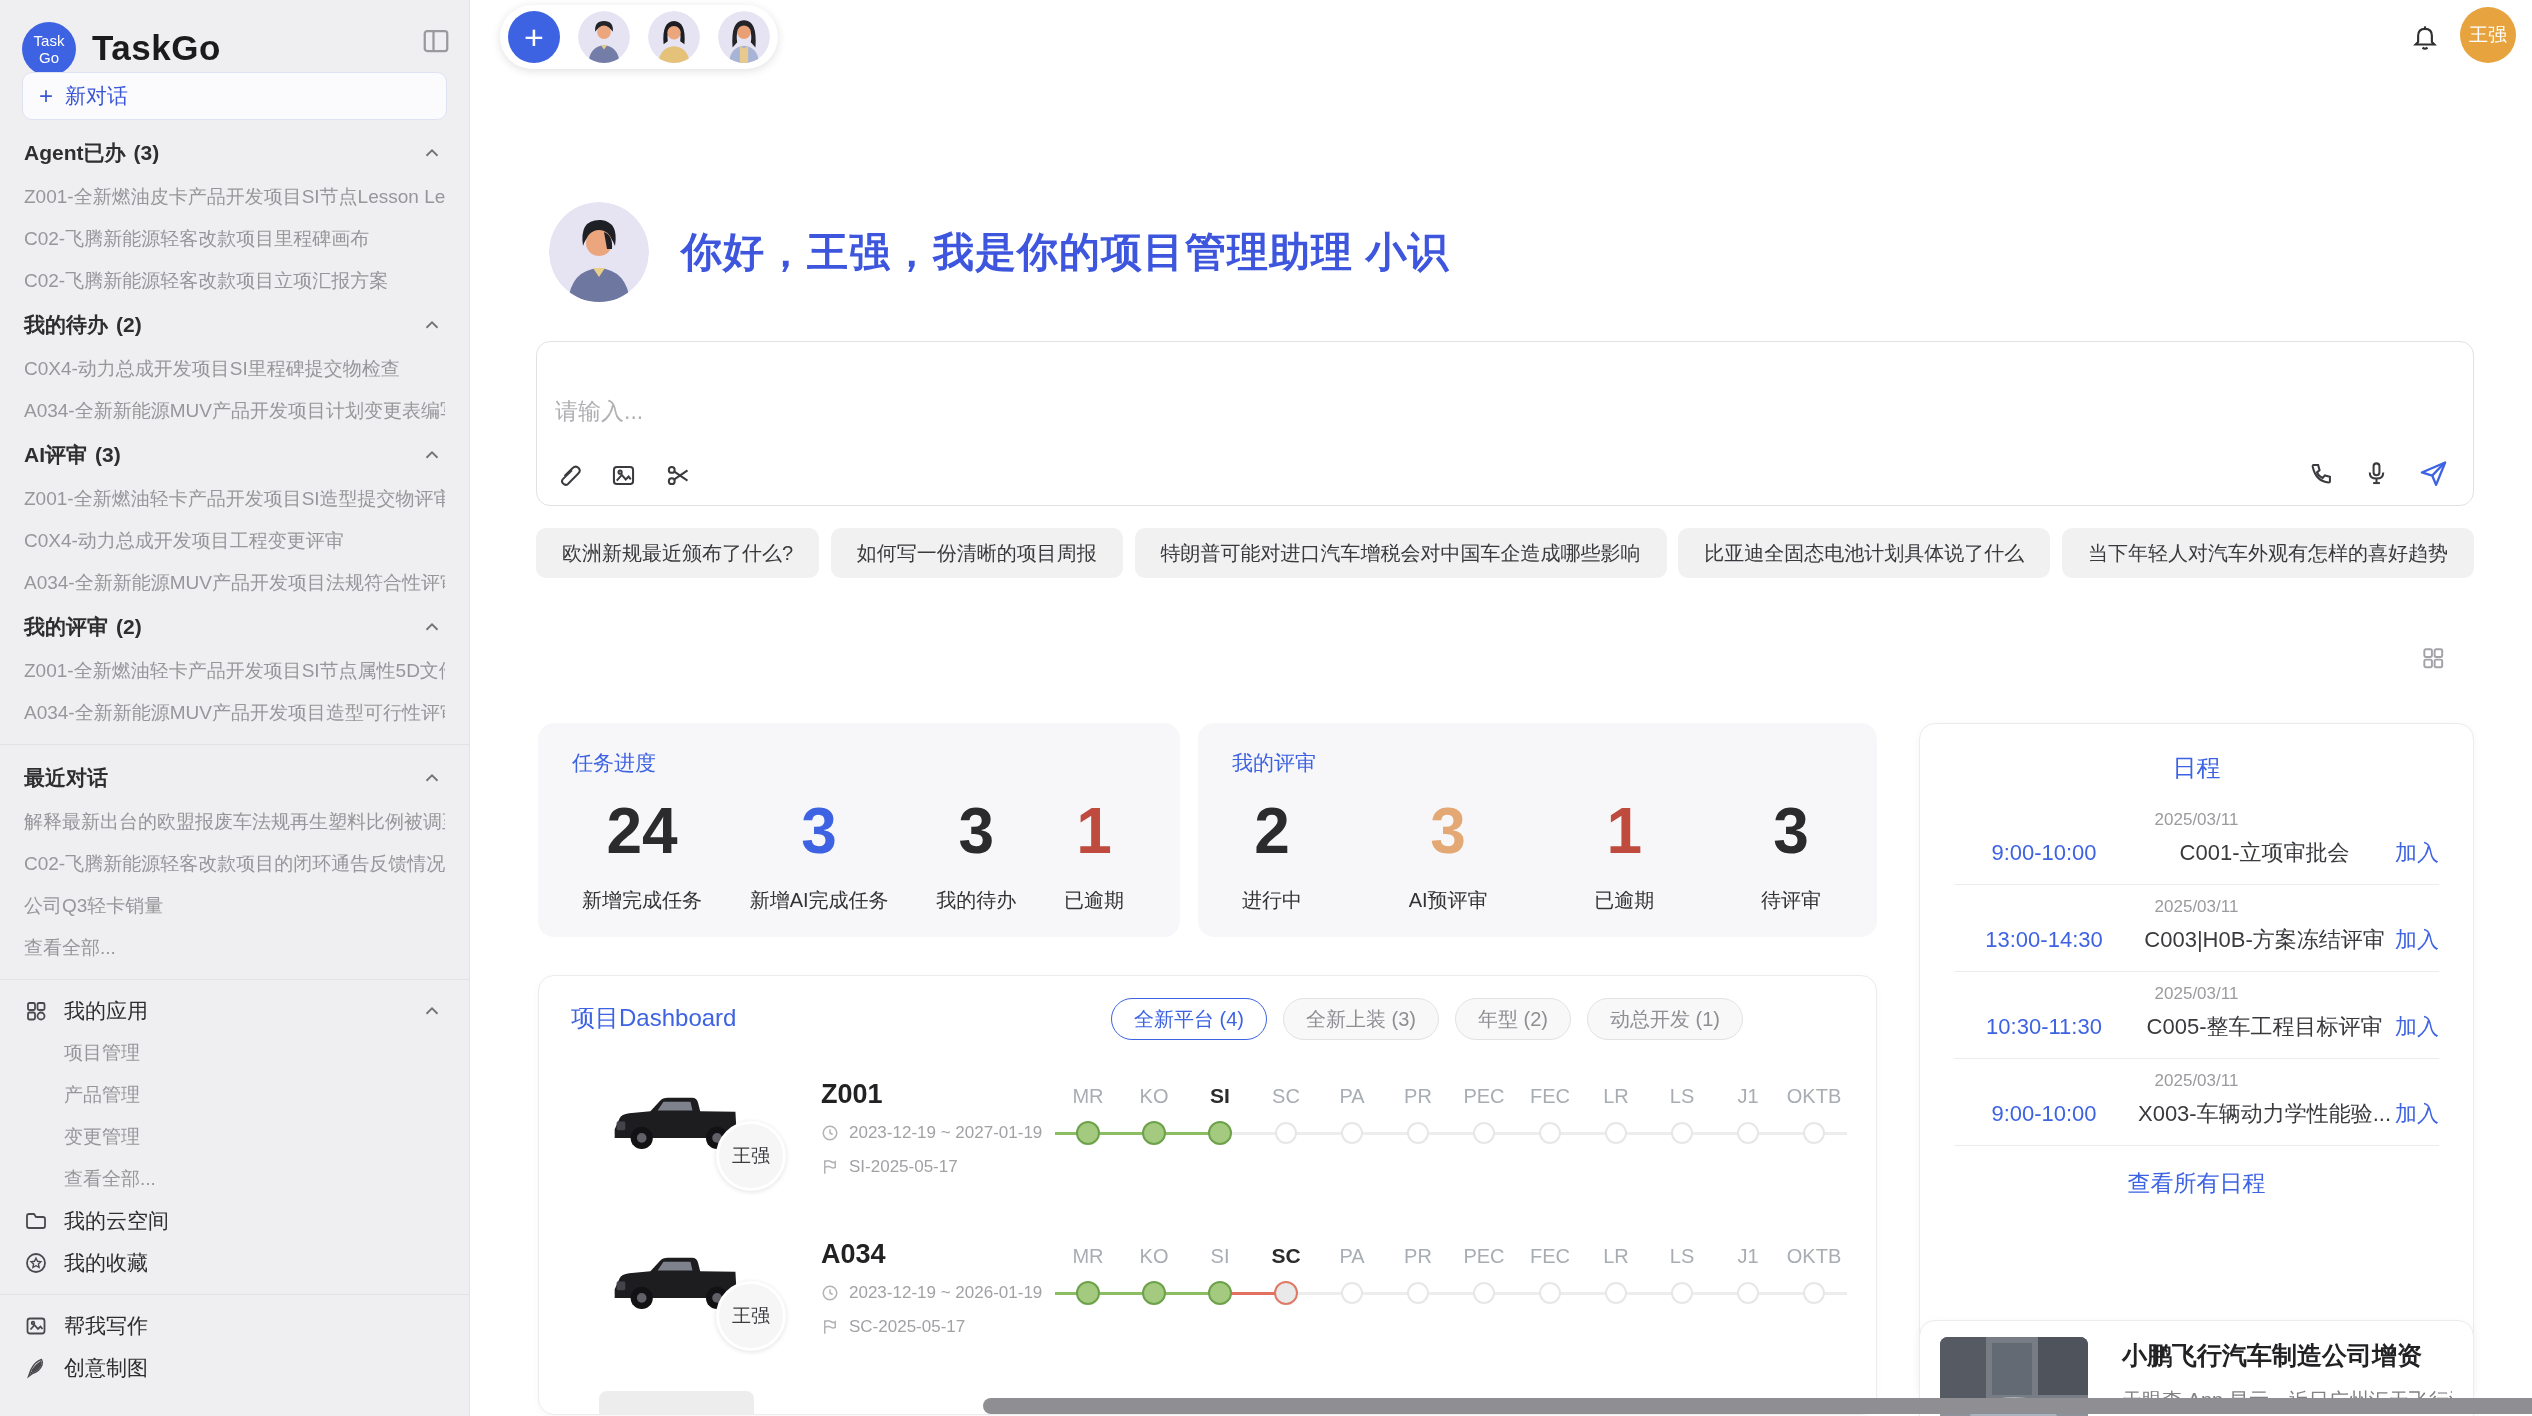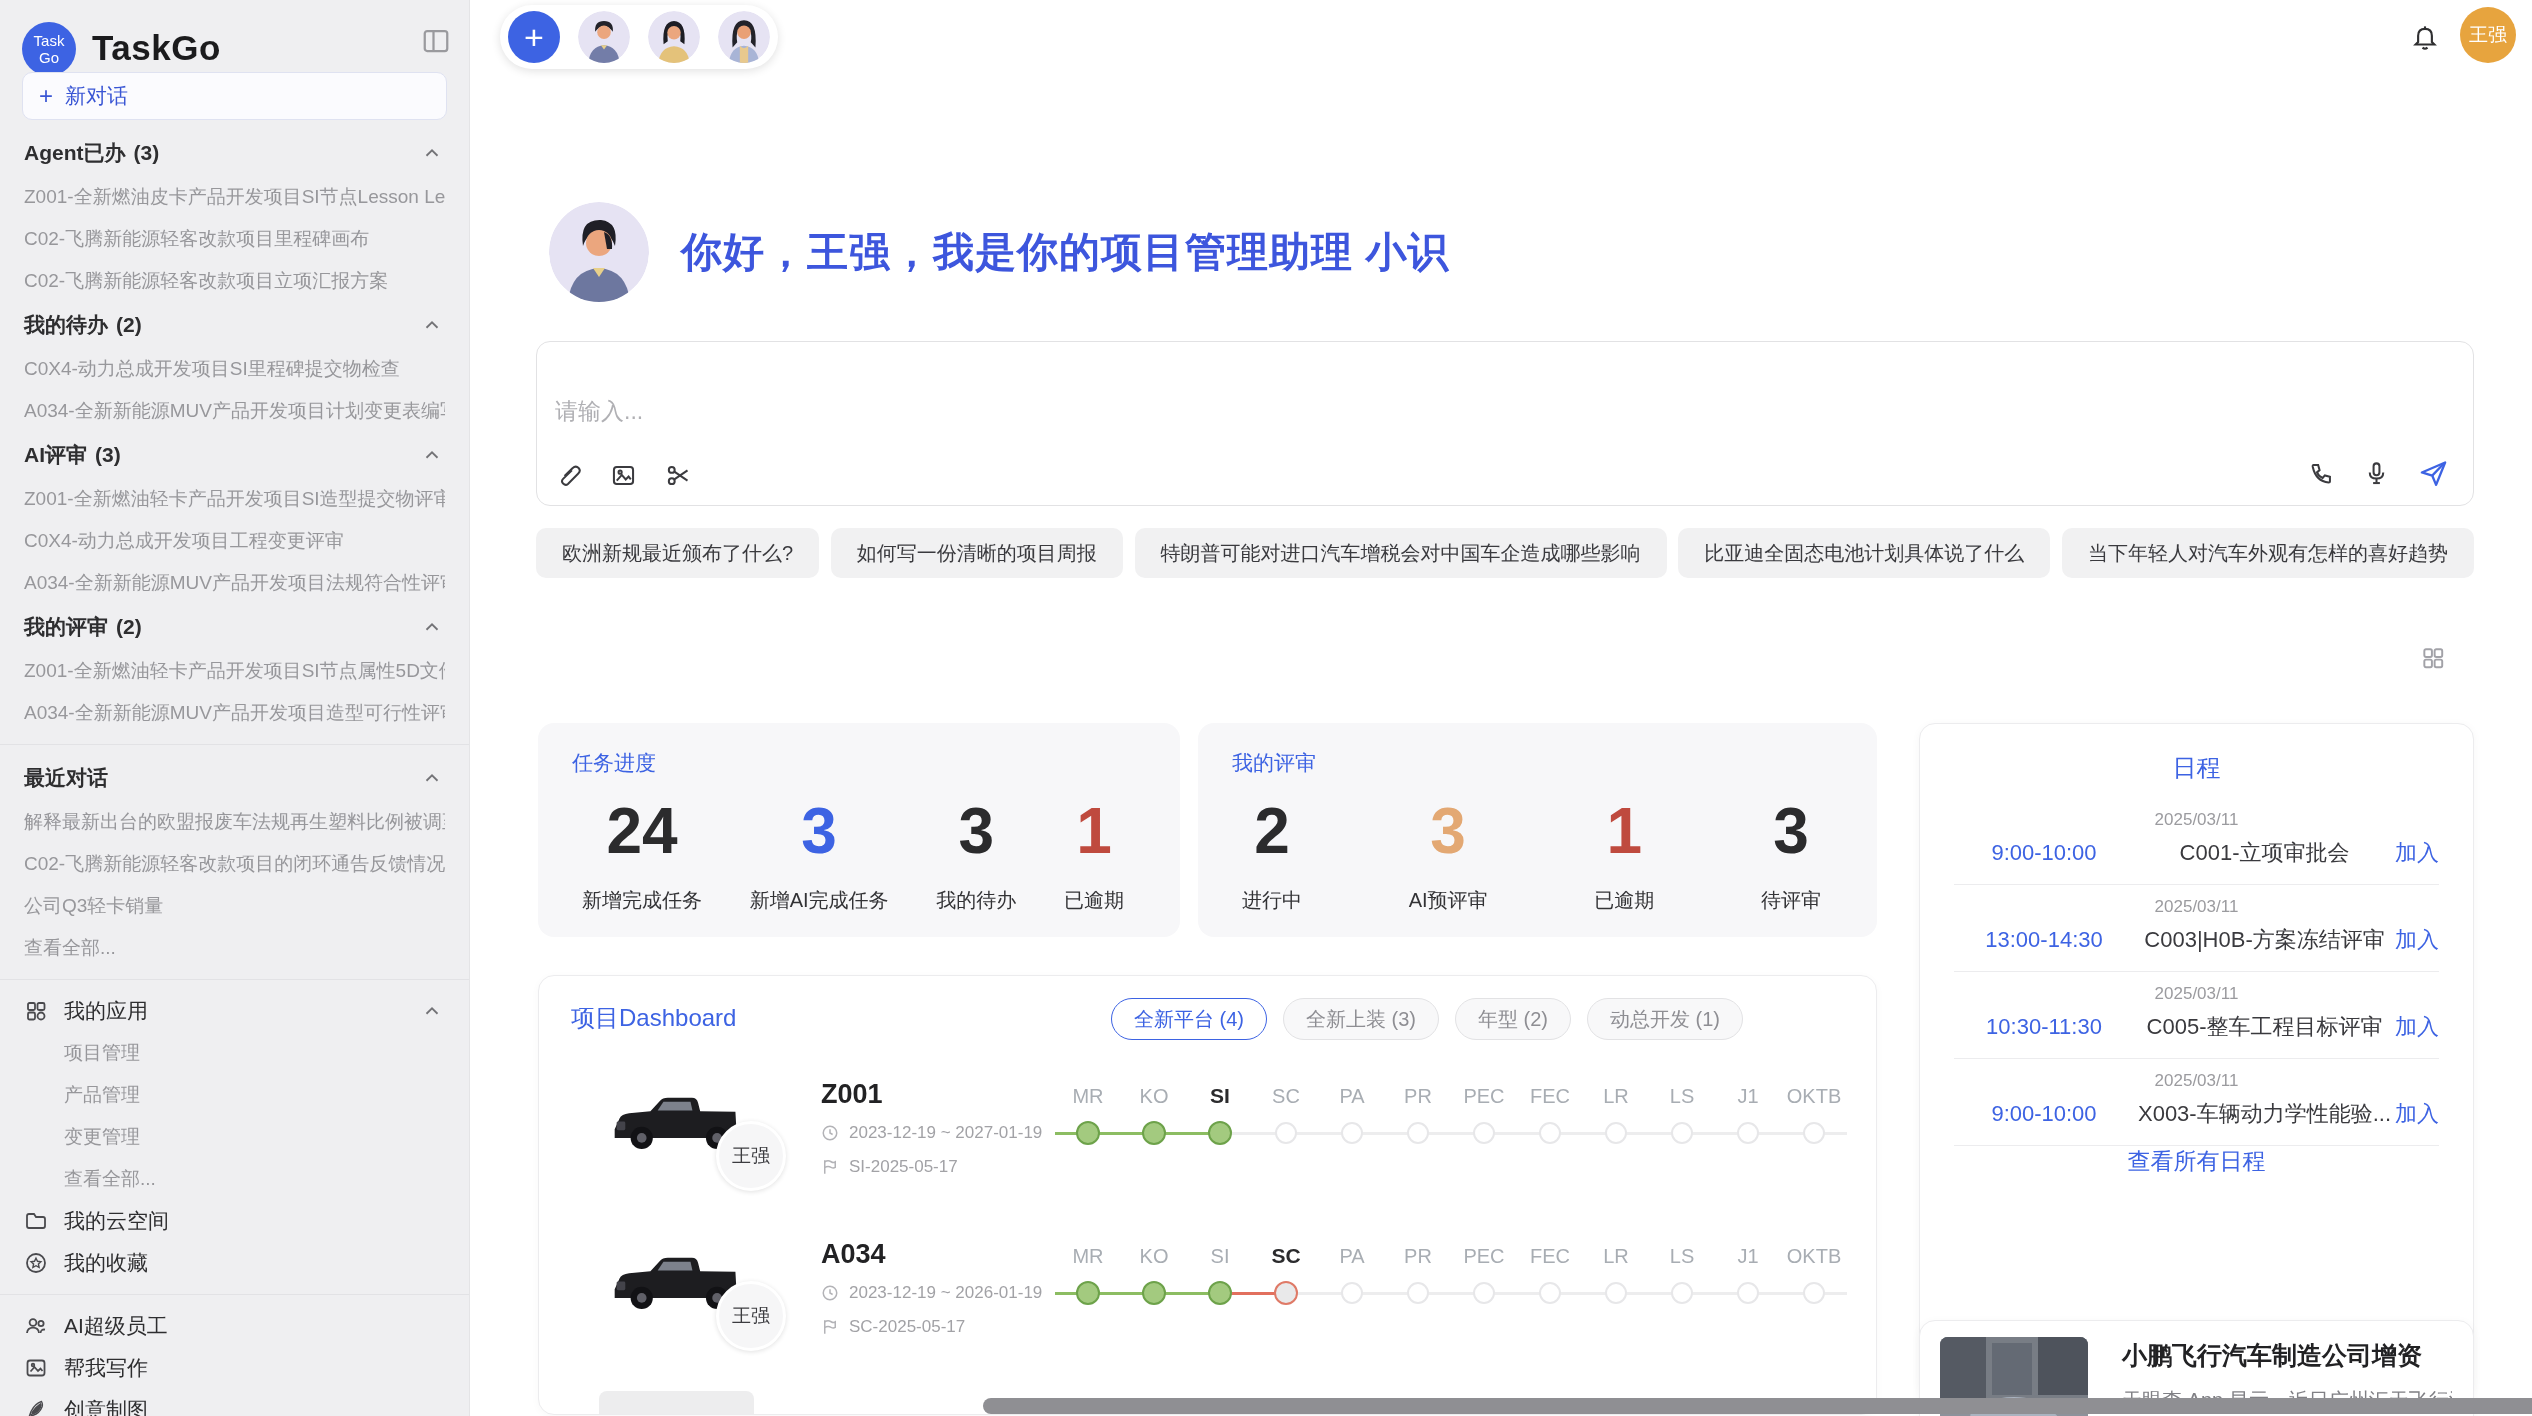"查看所有日程" .sched-viewall { padding-top: none -> 22px }
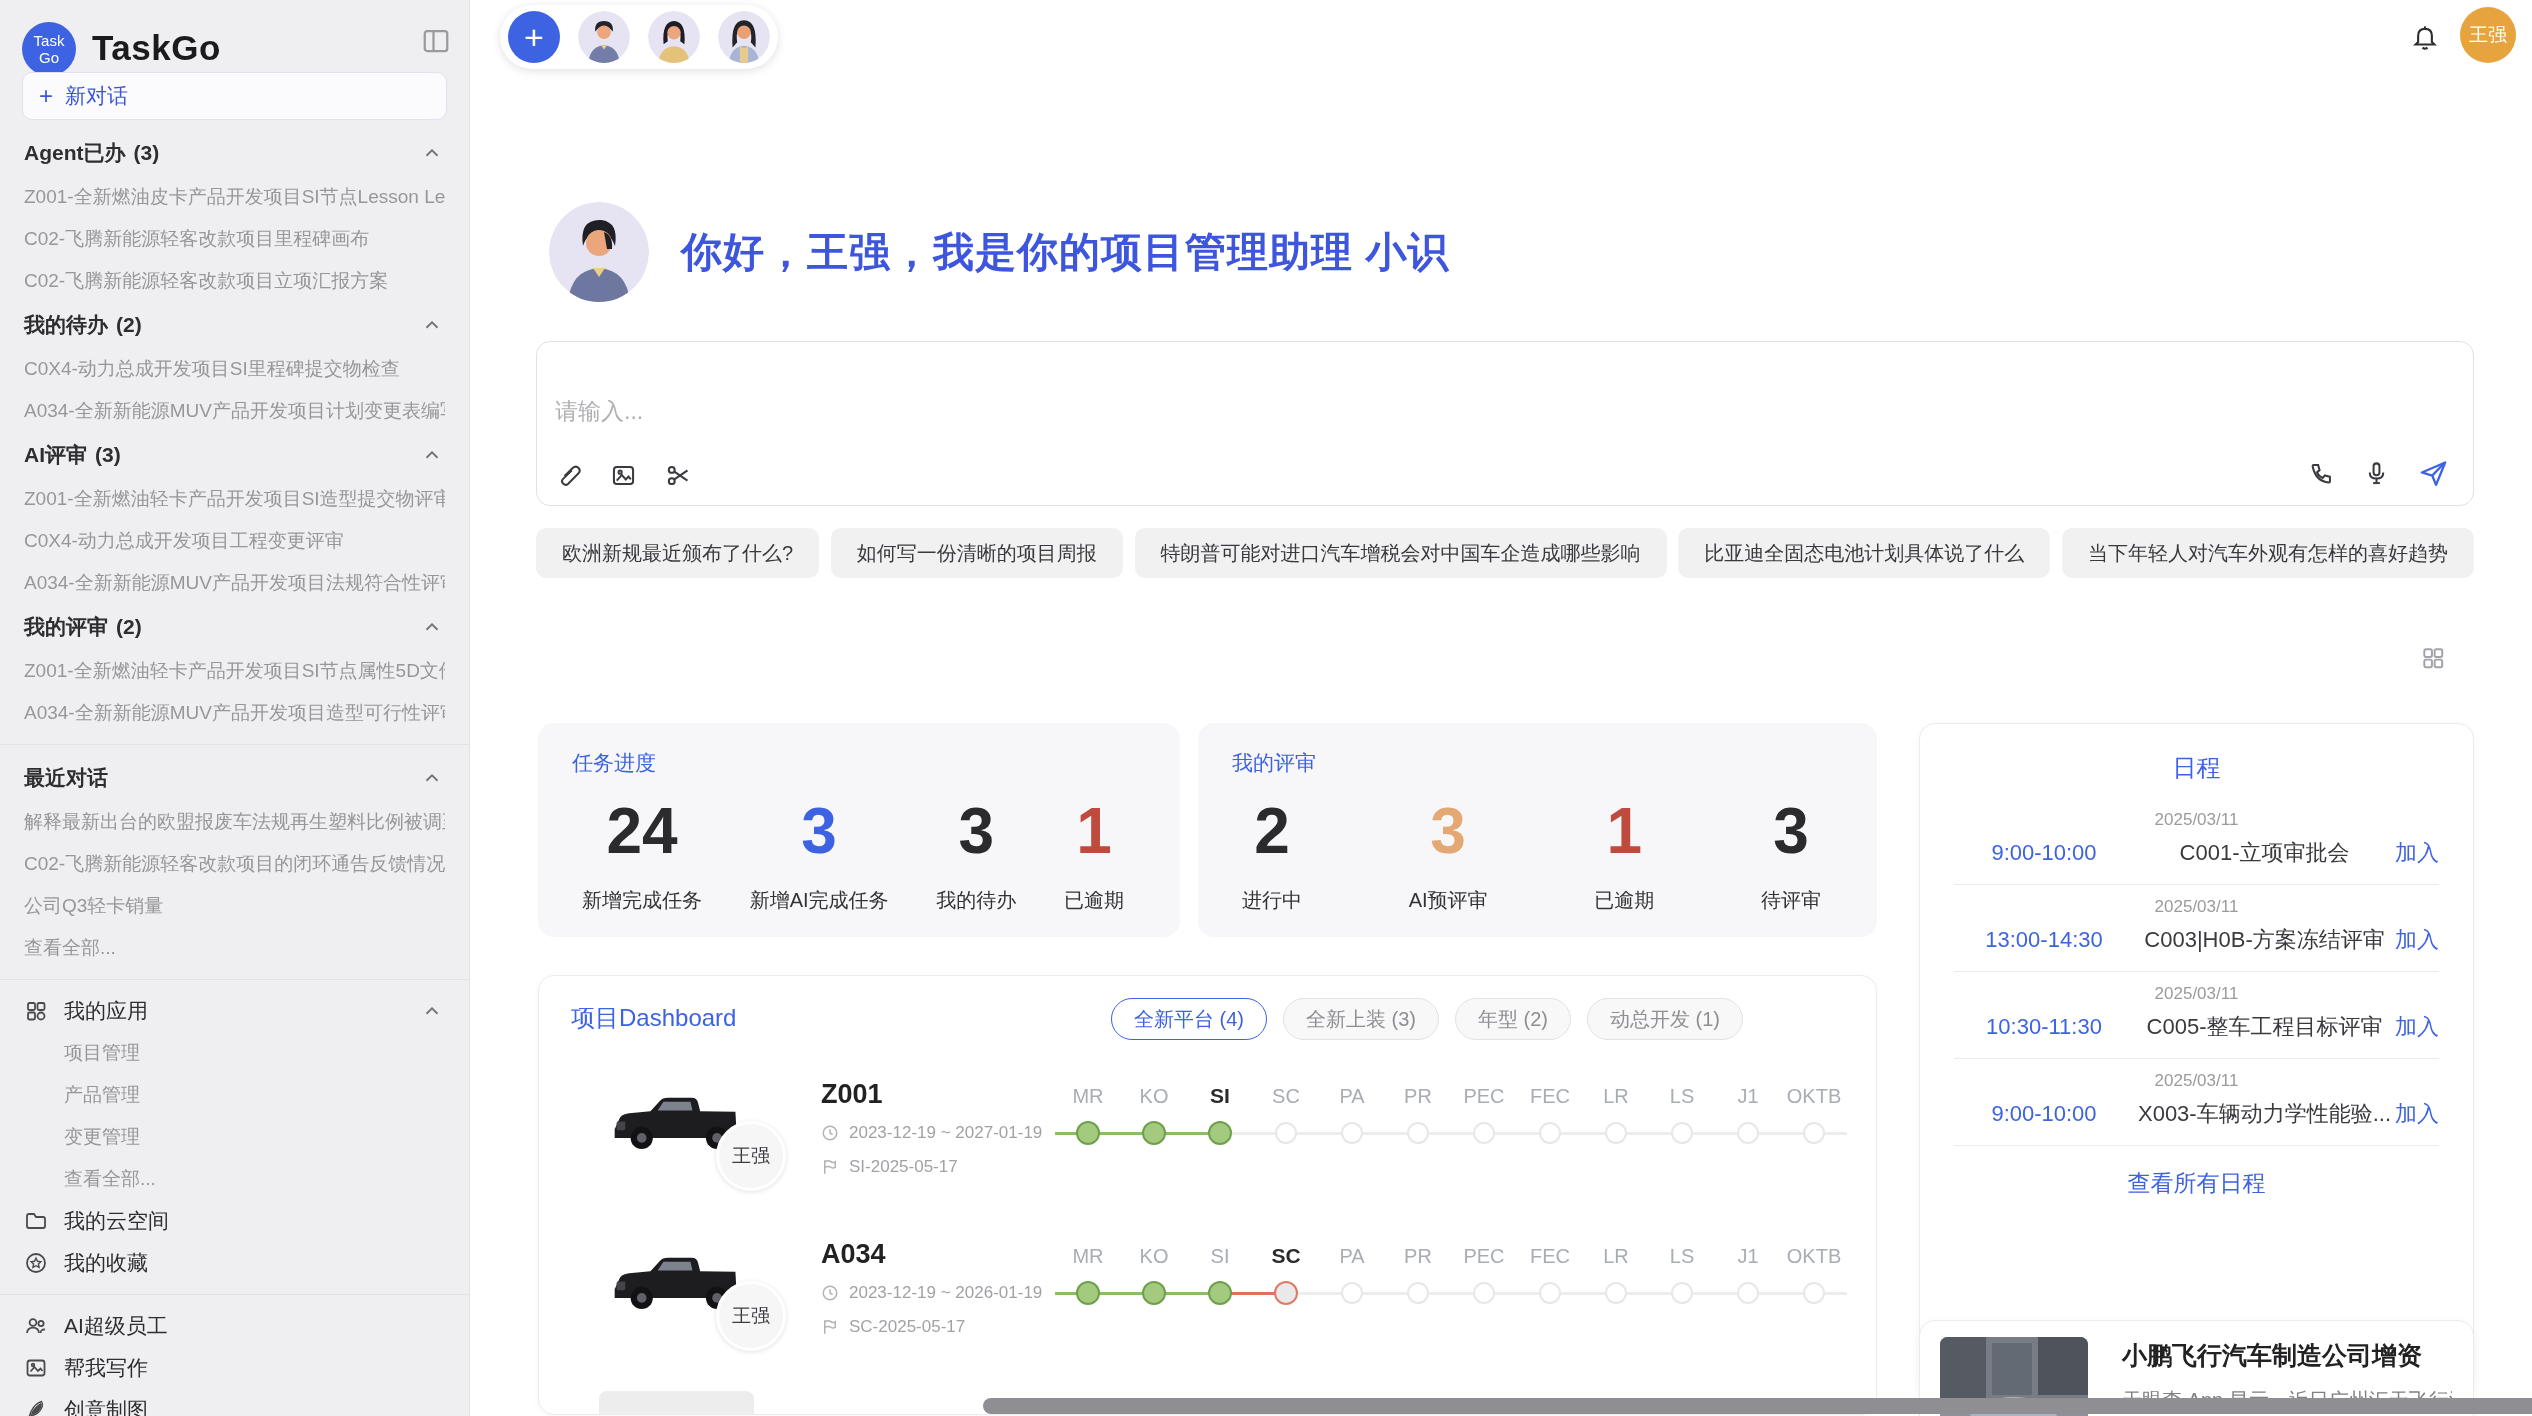"AI超级员工" div.sb-app-row { html: <div> <span> <svg> <circle></circle> <path></path> <circle></circle> <path></path> </svg> </span> <span>AI超级员工</span> </div> -> none }
